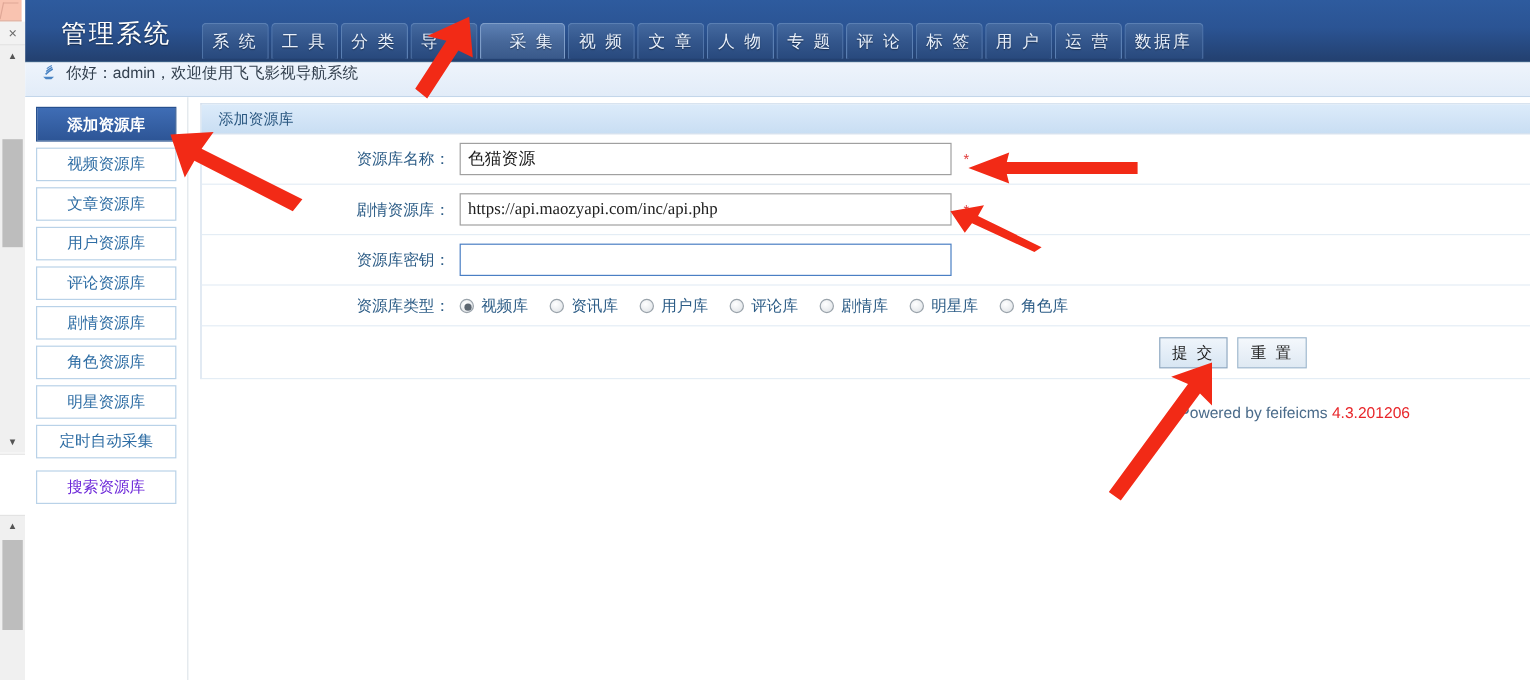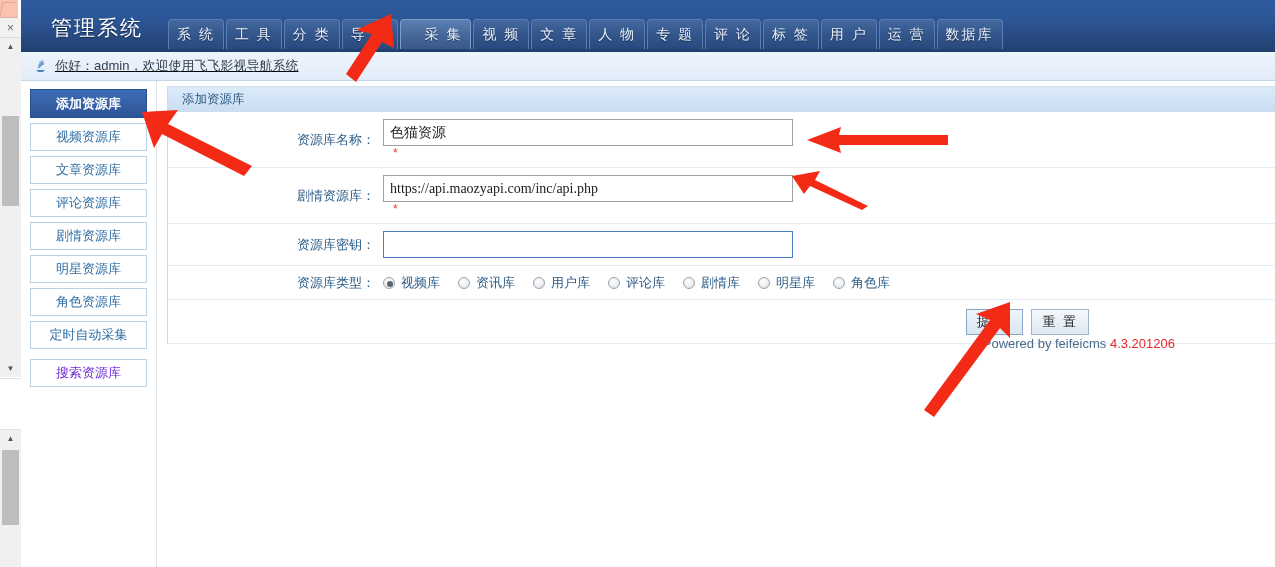"你好：admin，欢迎使用飞飞影视导航系统" .welcome { align-items: center -> flex-start; text-decoration: underline -> none }
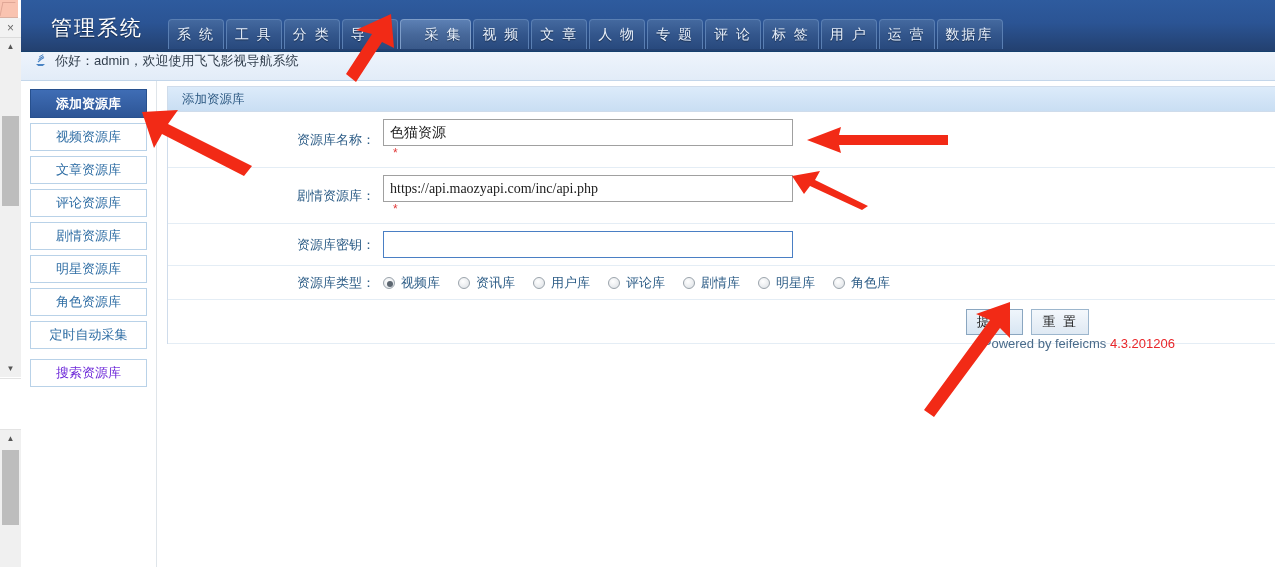"色猫资源" .fctrl { align-items: flex-start -> center; flex-direction: column -> none }
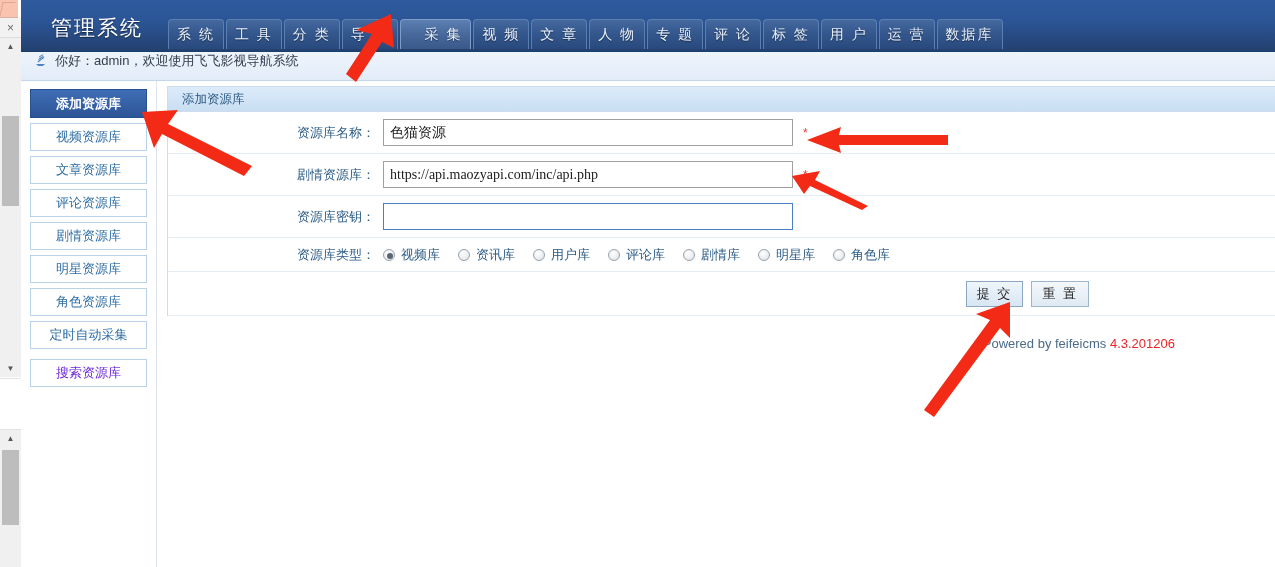"用户资源库" div.side-item { html: none -> <div>用户资源库</div> }
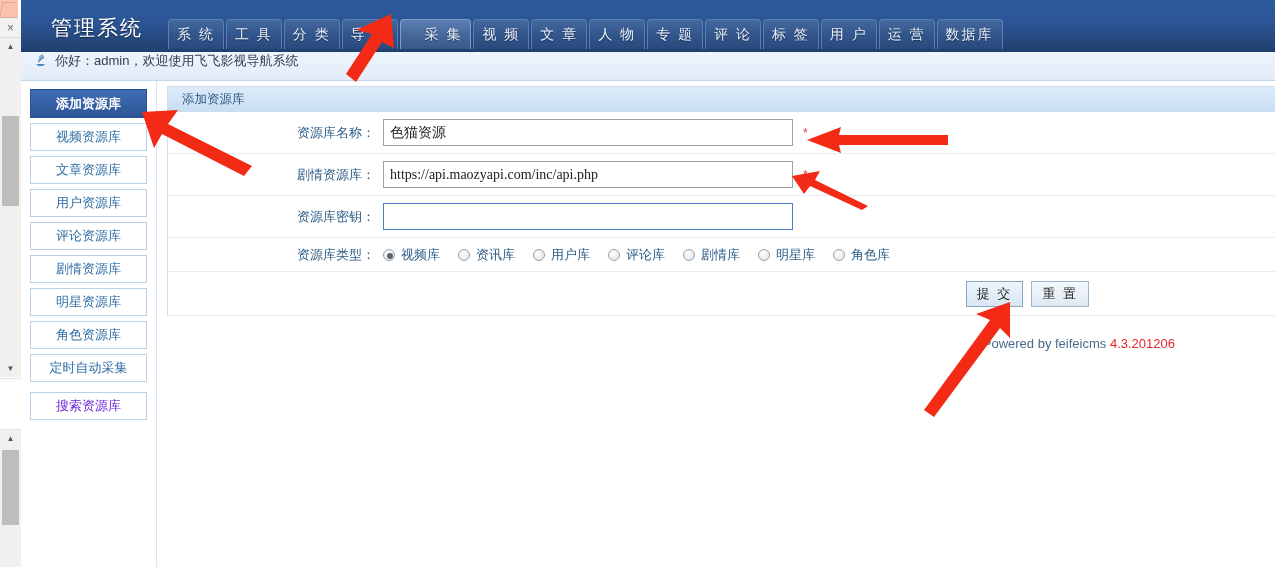"明星资源库" div.side-item { order: before "角色资源库" -> after "角色资源库" }
